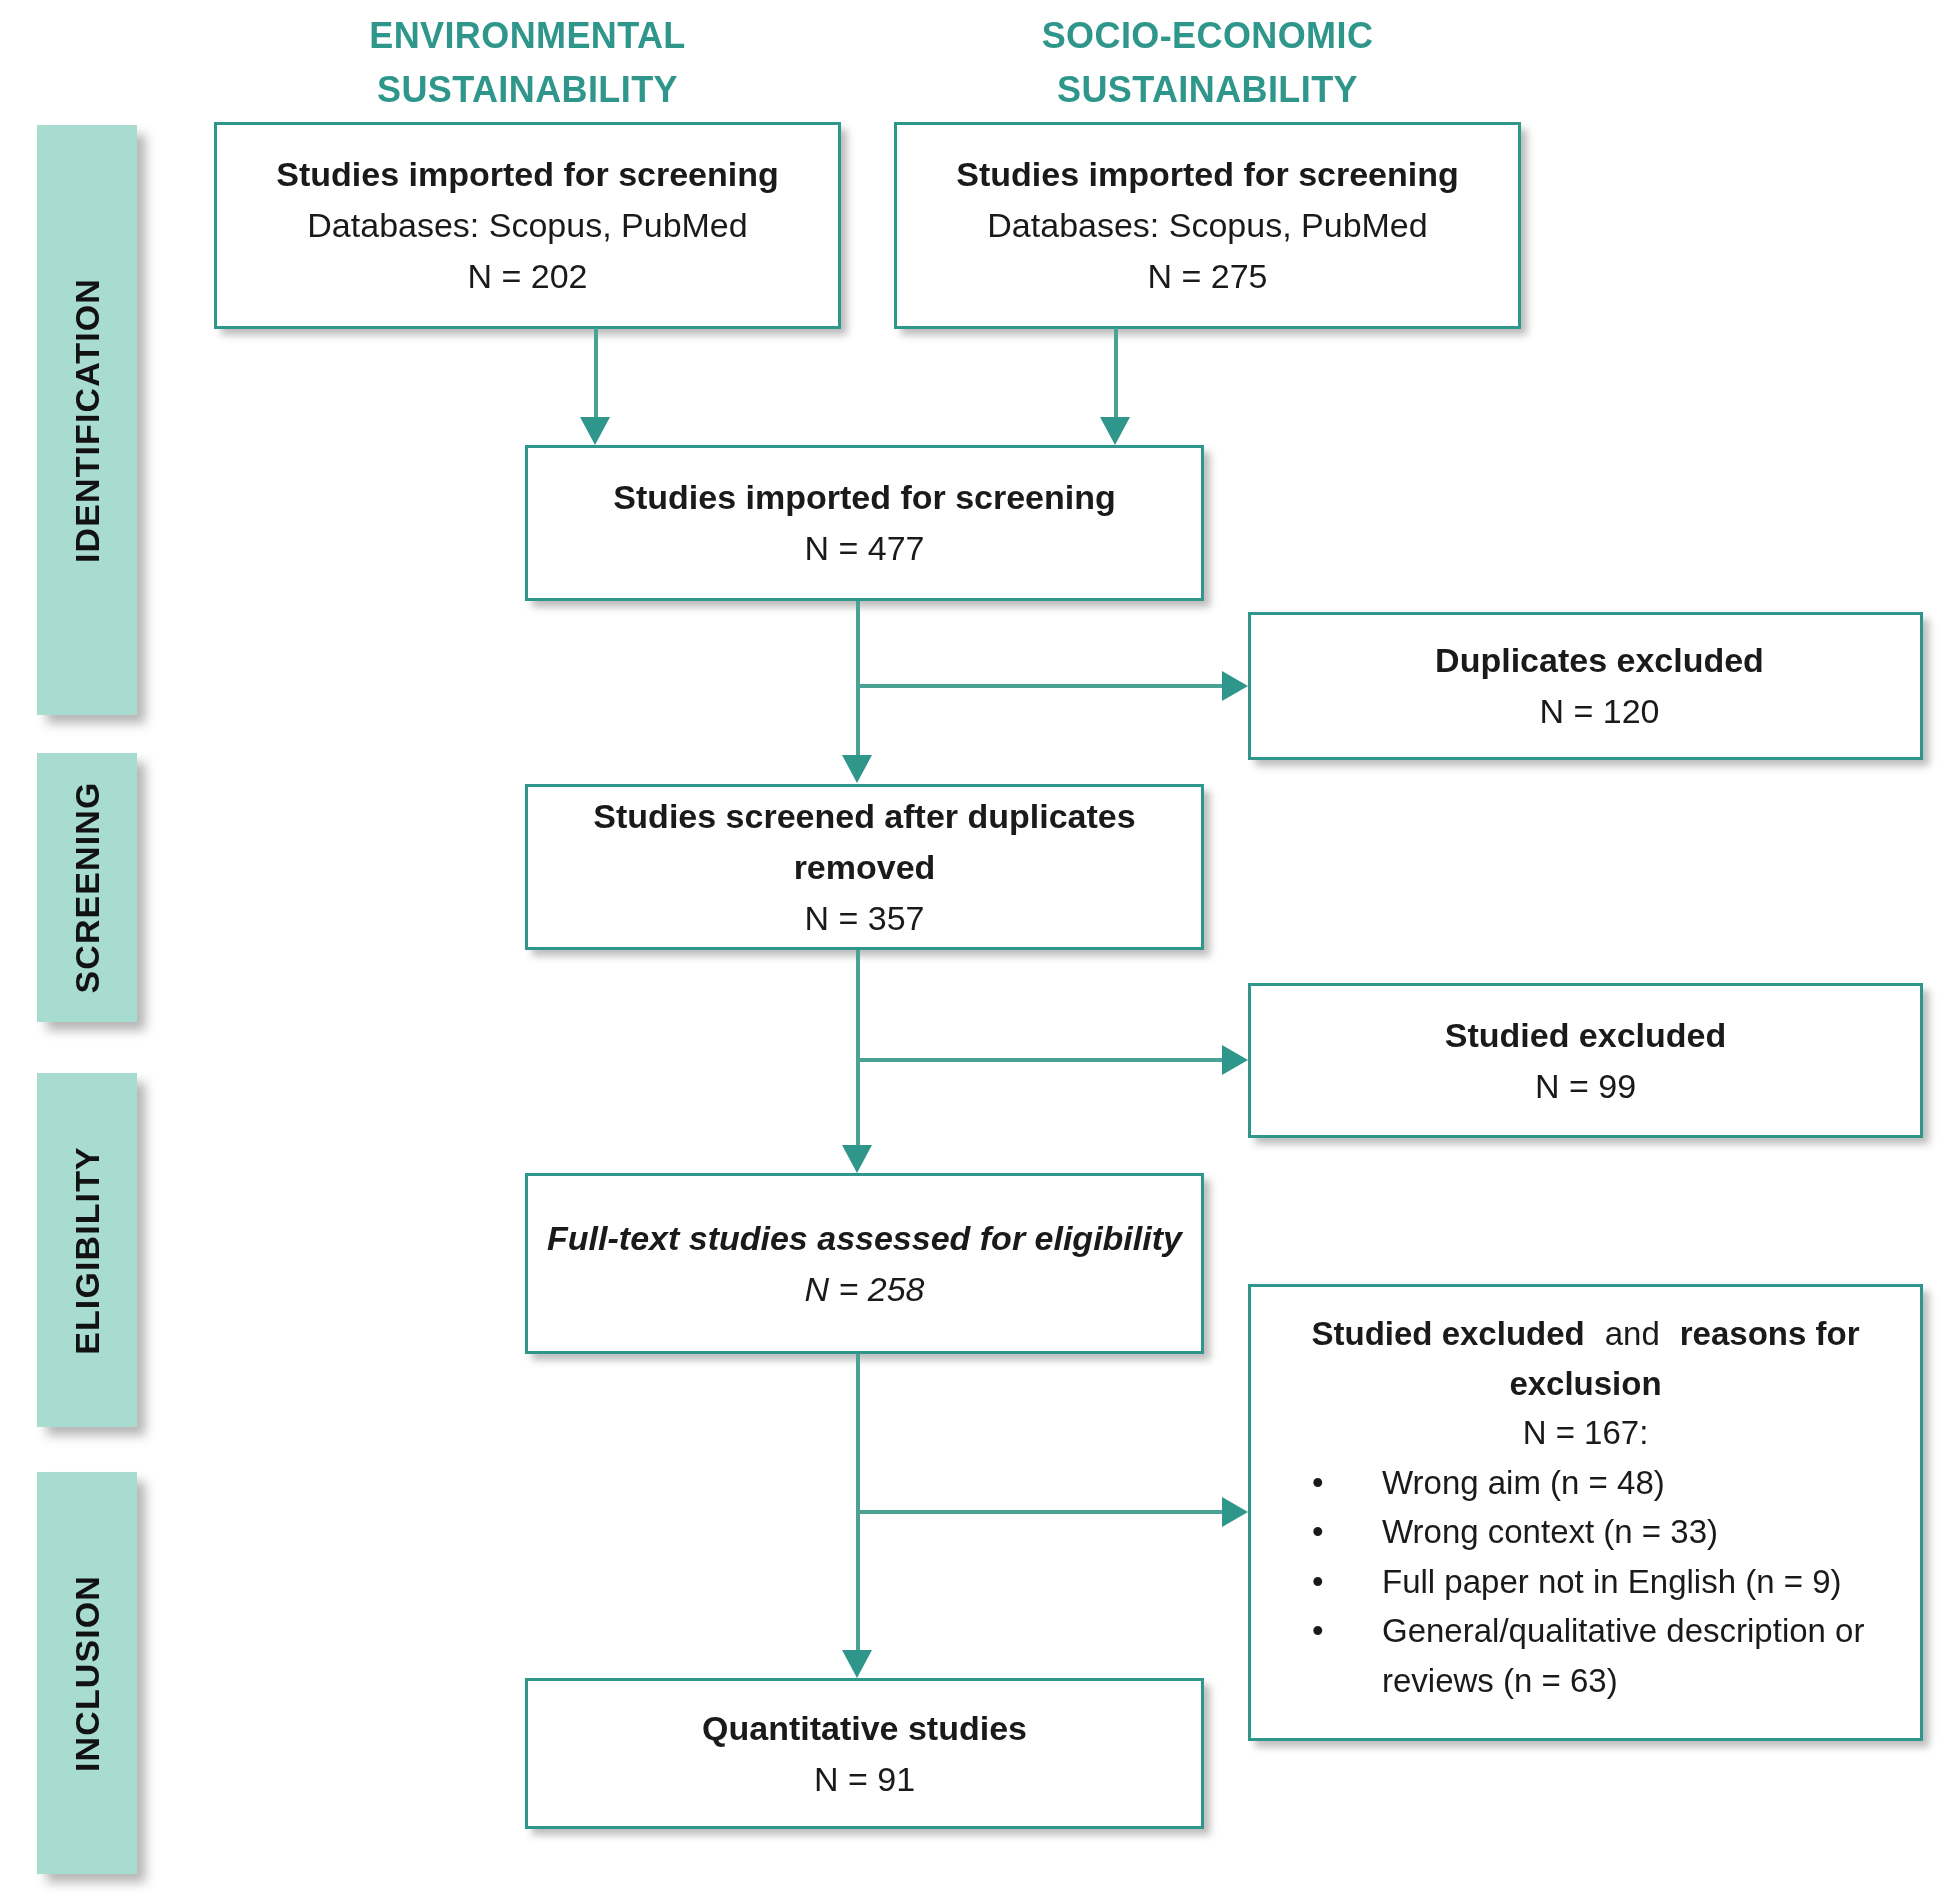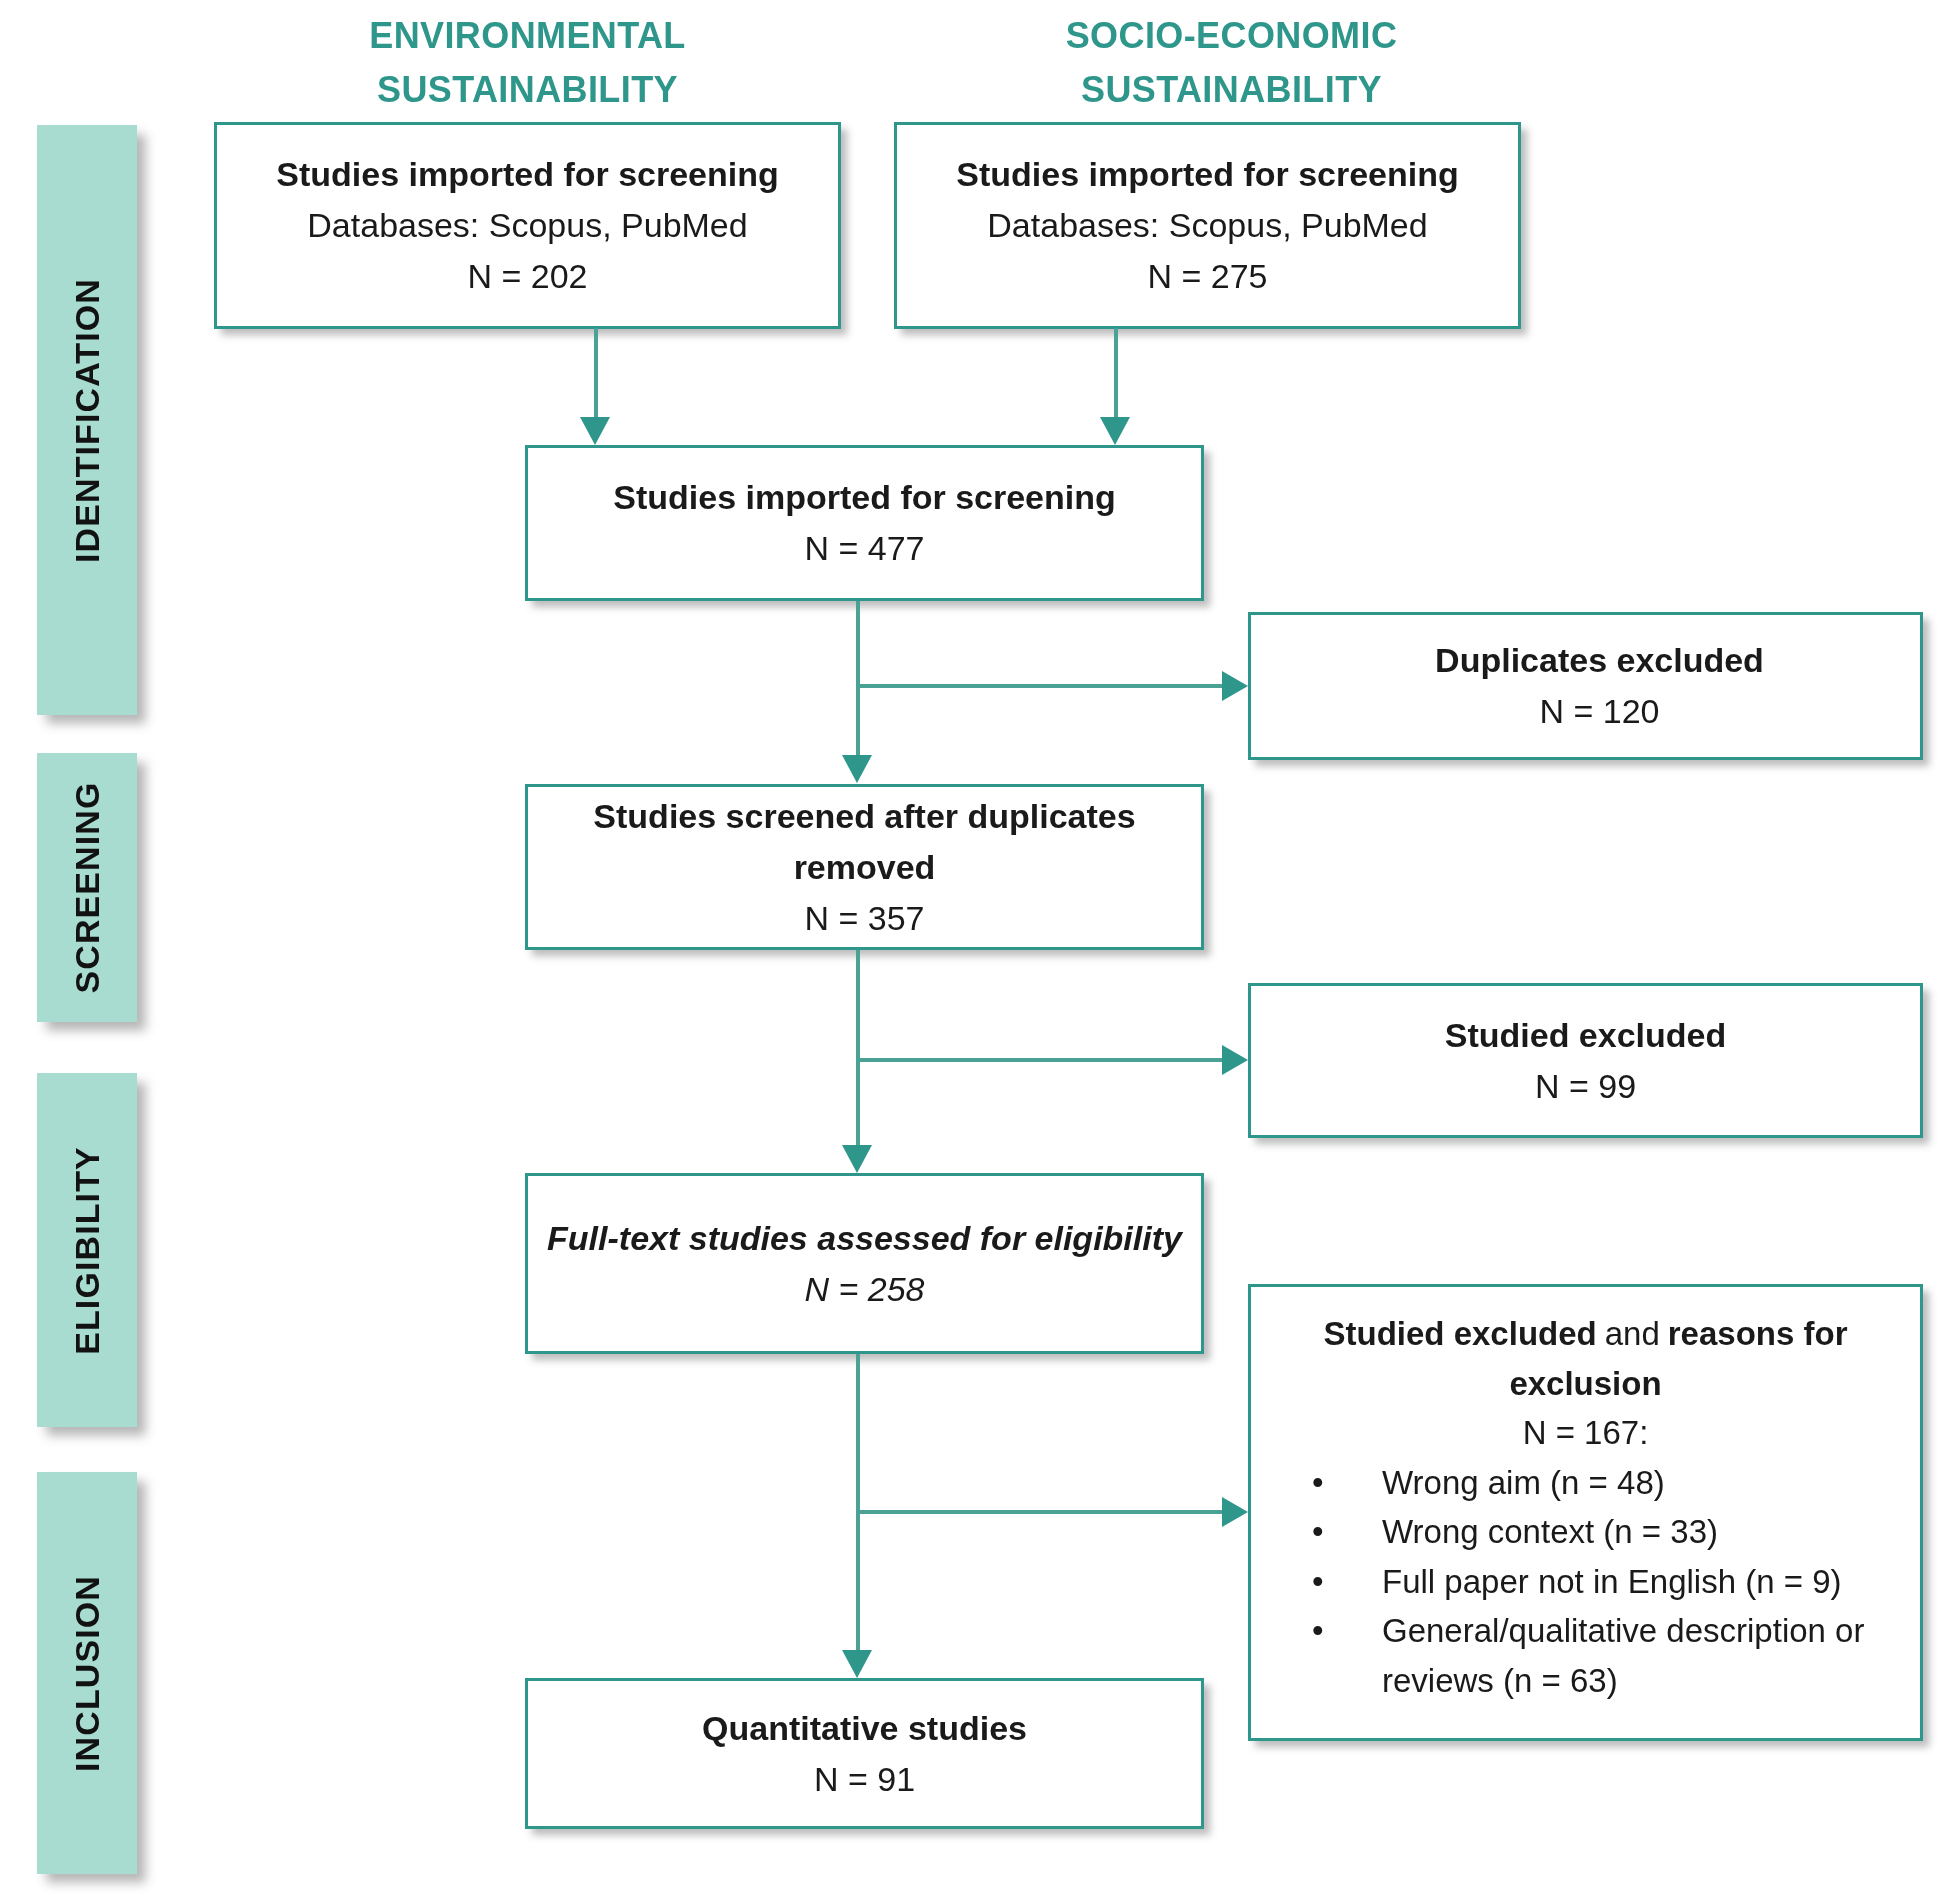"SOCIO-ECONOMIC" div.col-header { left: 918px -> 894px }
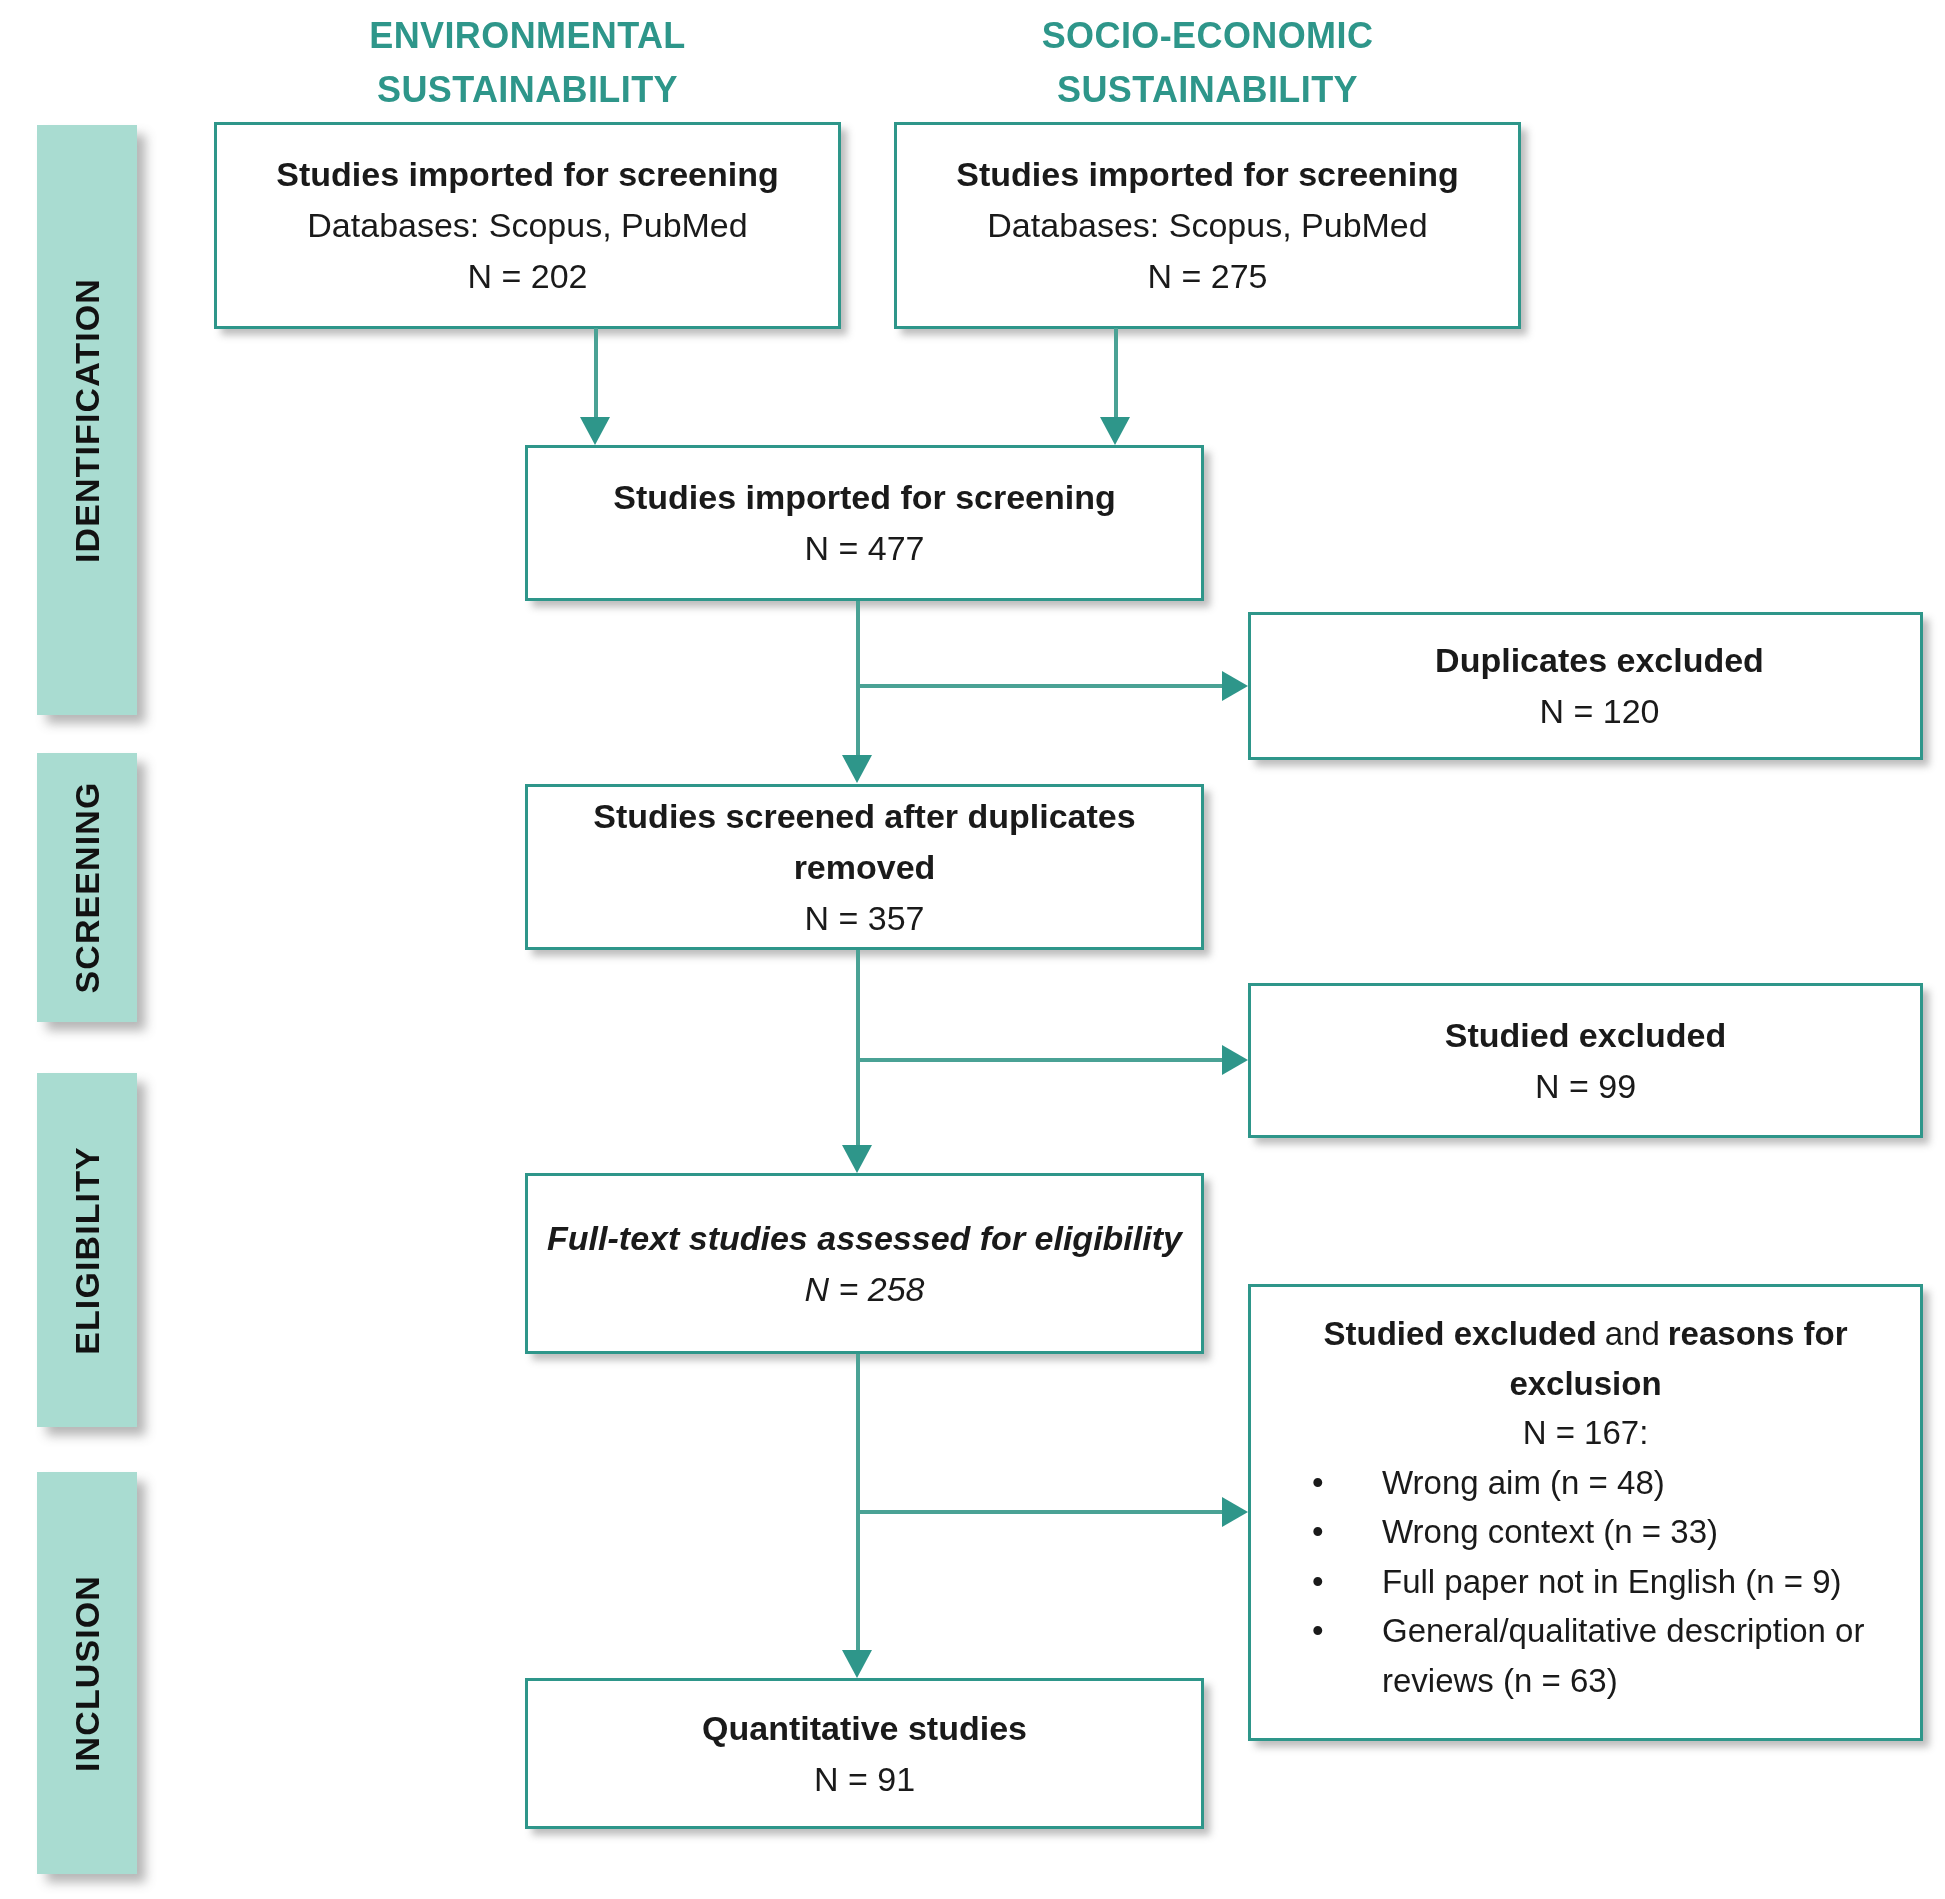"and" .mid { margin: 0 8px -> 0 20px }
